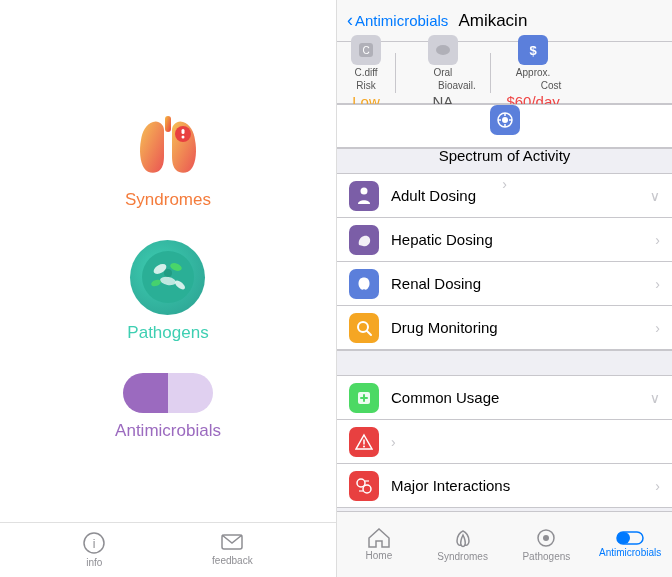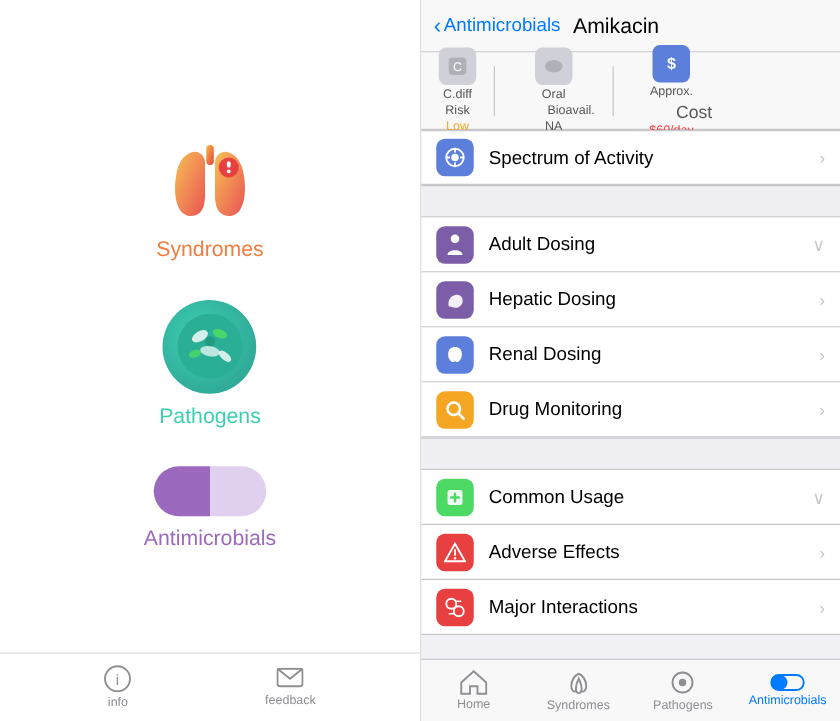"Cost" span { font-size: 14px -> 10px }
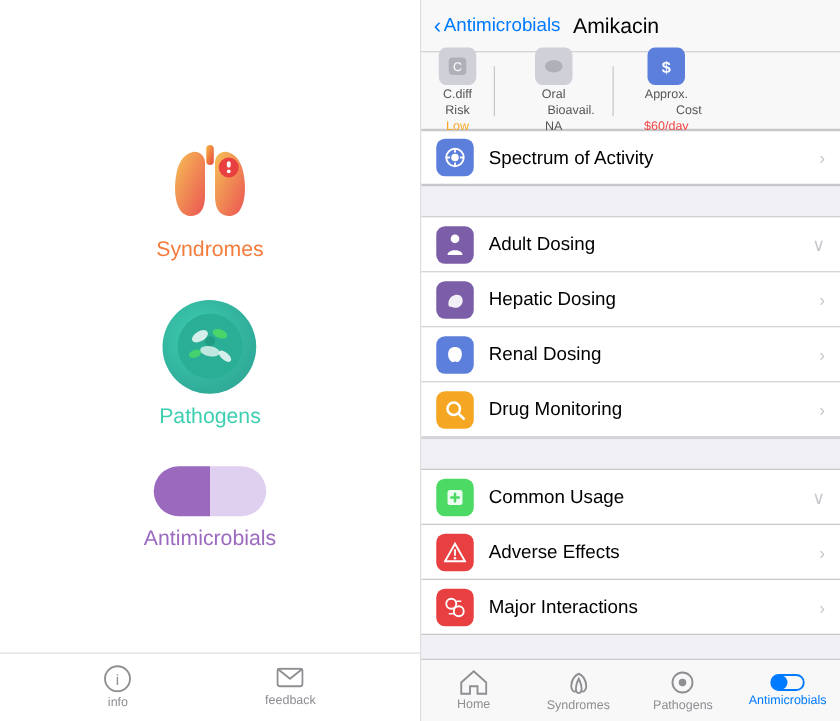"Low" .info-value { font-size: 10px -> 15px }
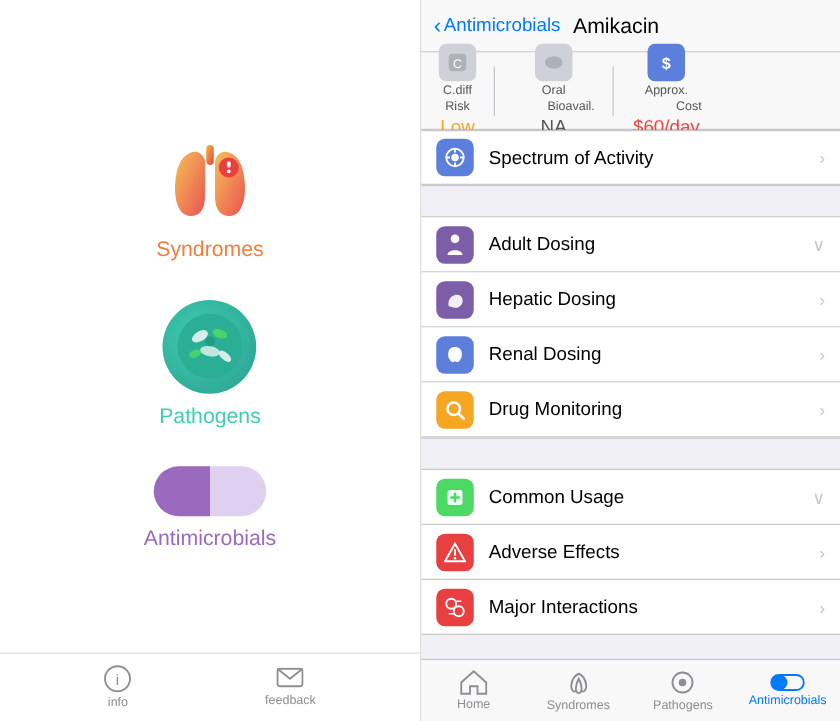"Spectrum of Activity" .list-item:first-child { flex-direction: none -> column }
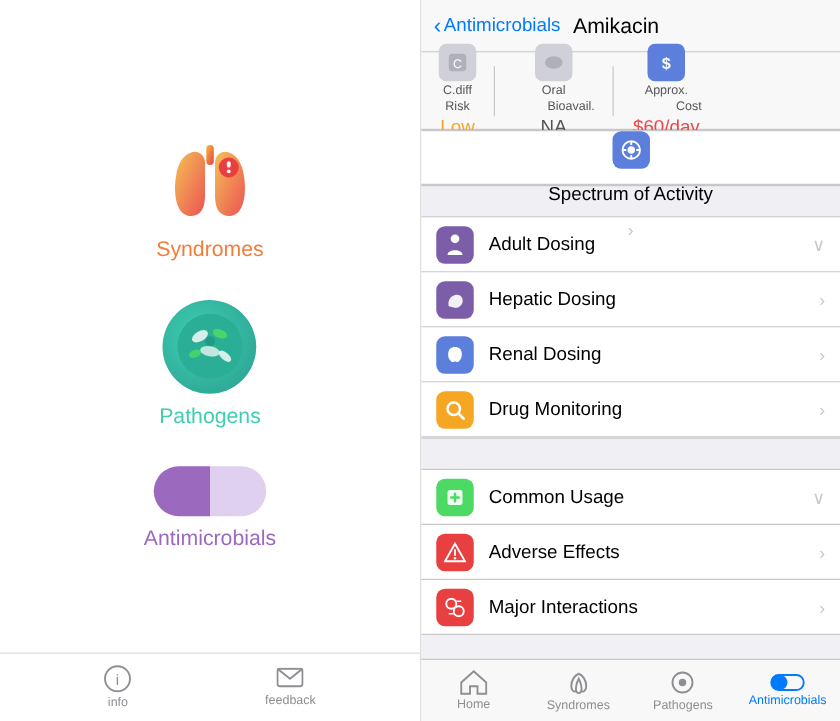"Adverse Effects" span.item-label { html: <span>Adverse Effects</span> -> none }
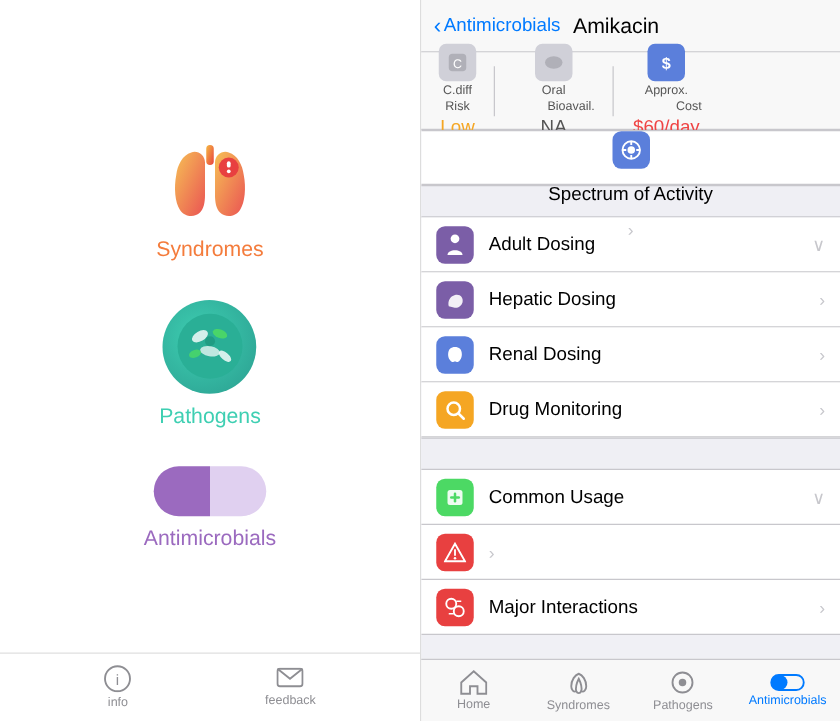"Home" .tab-bar { height: 50px -> 66px }
